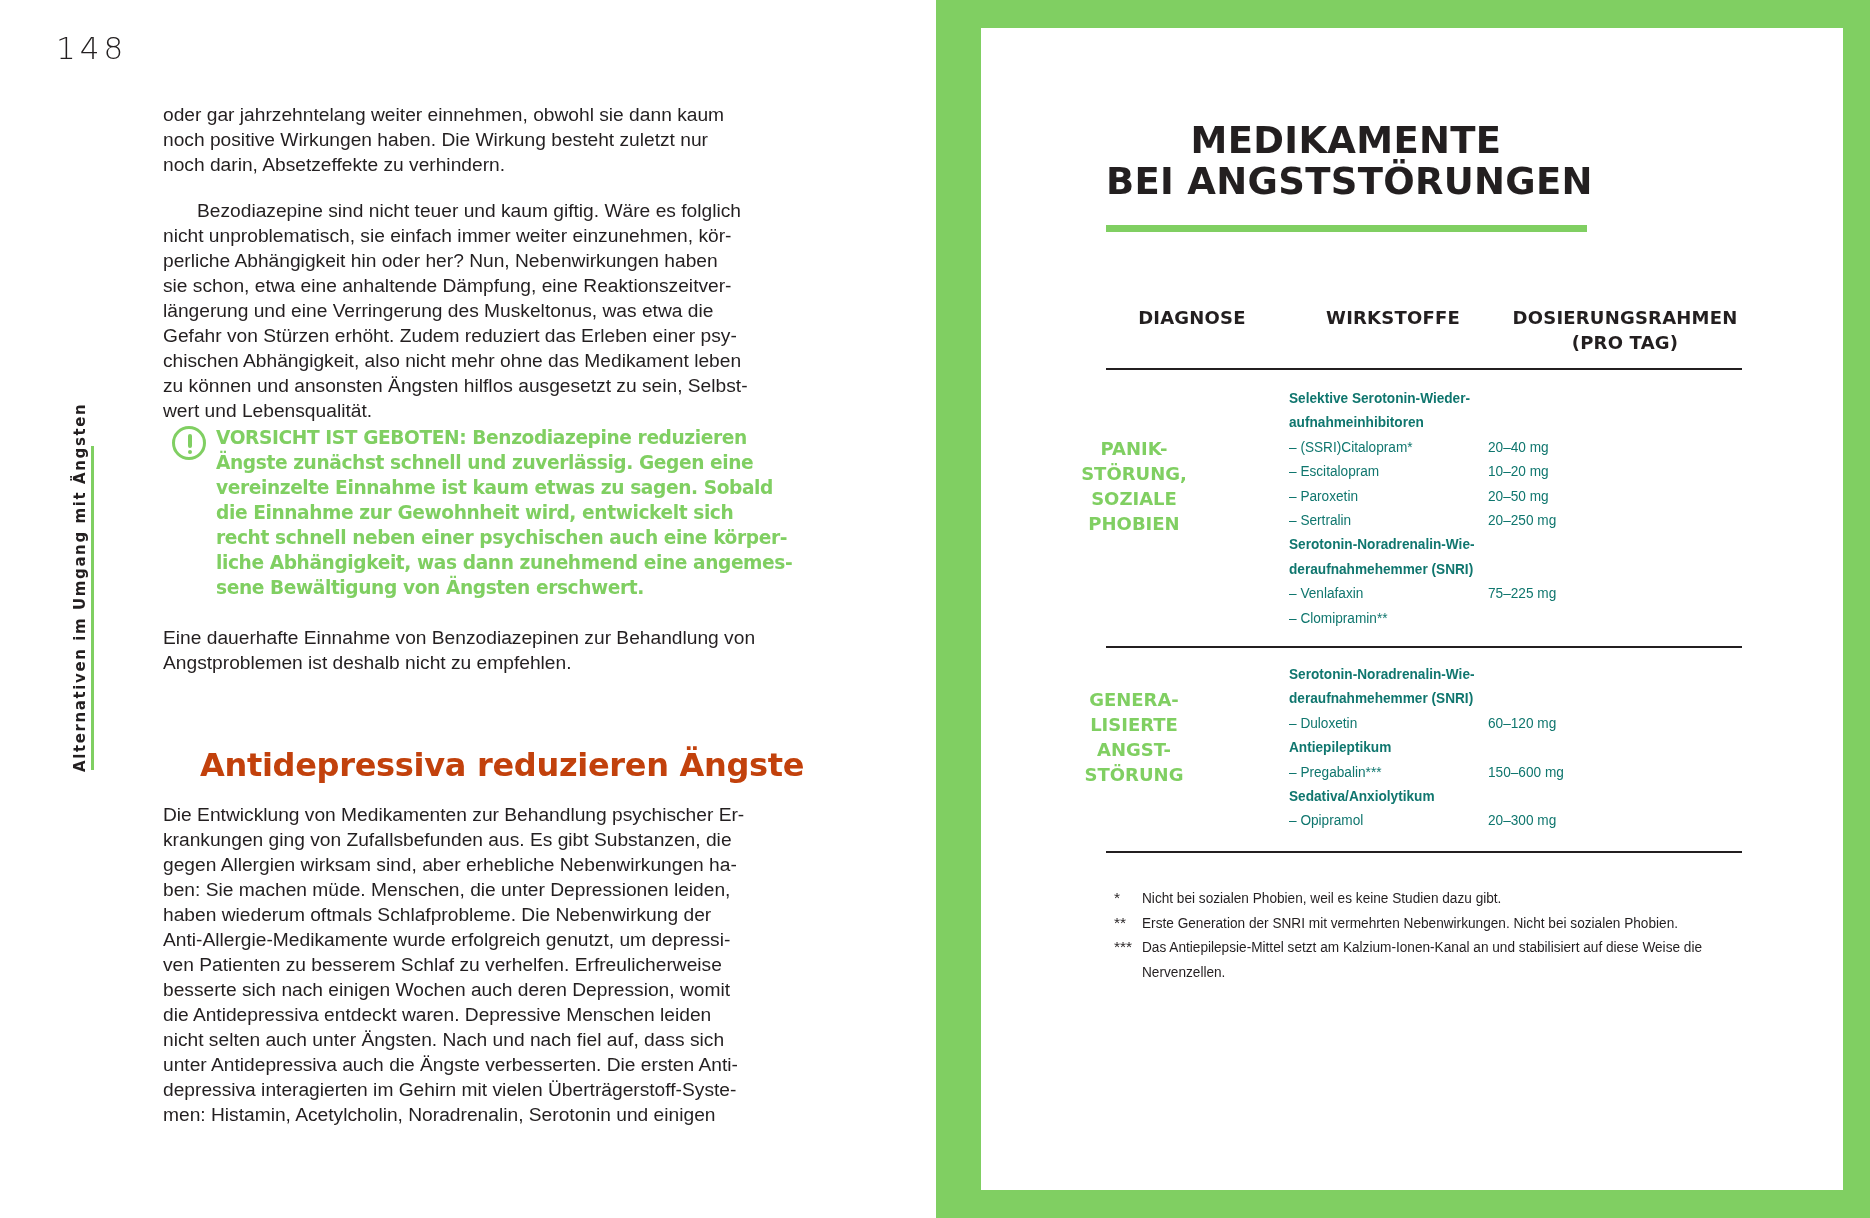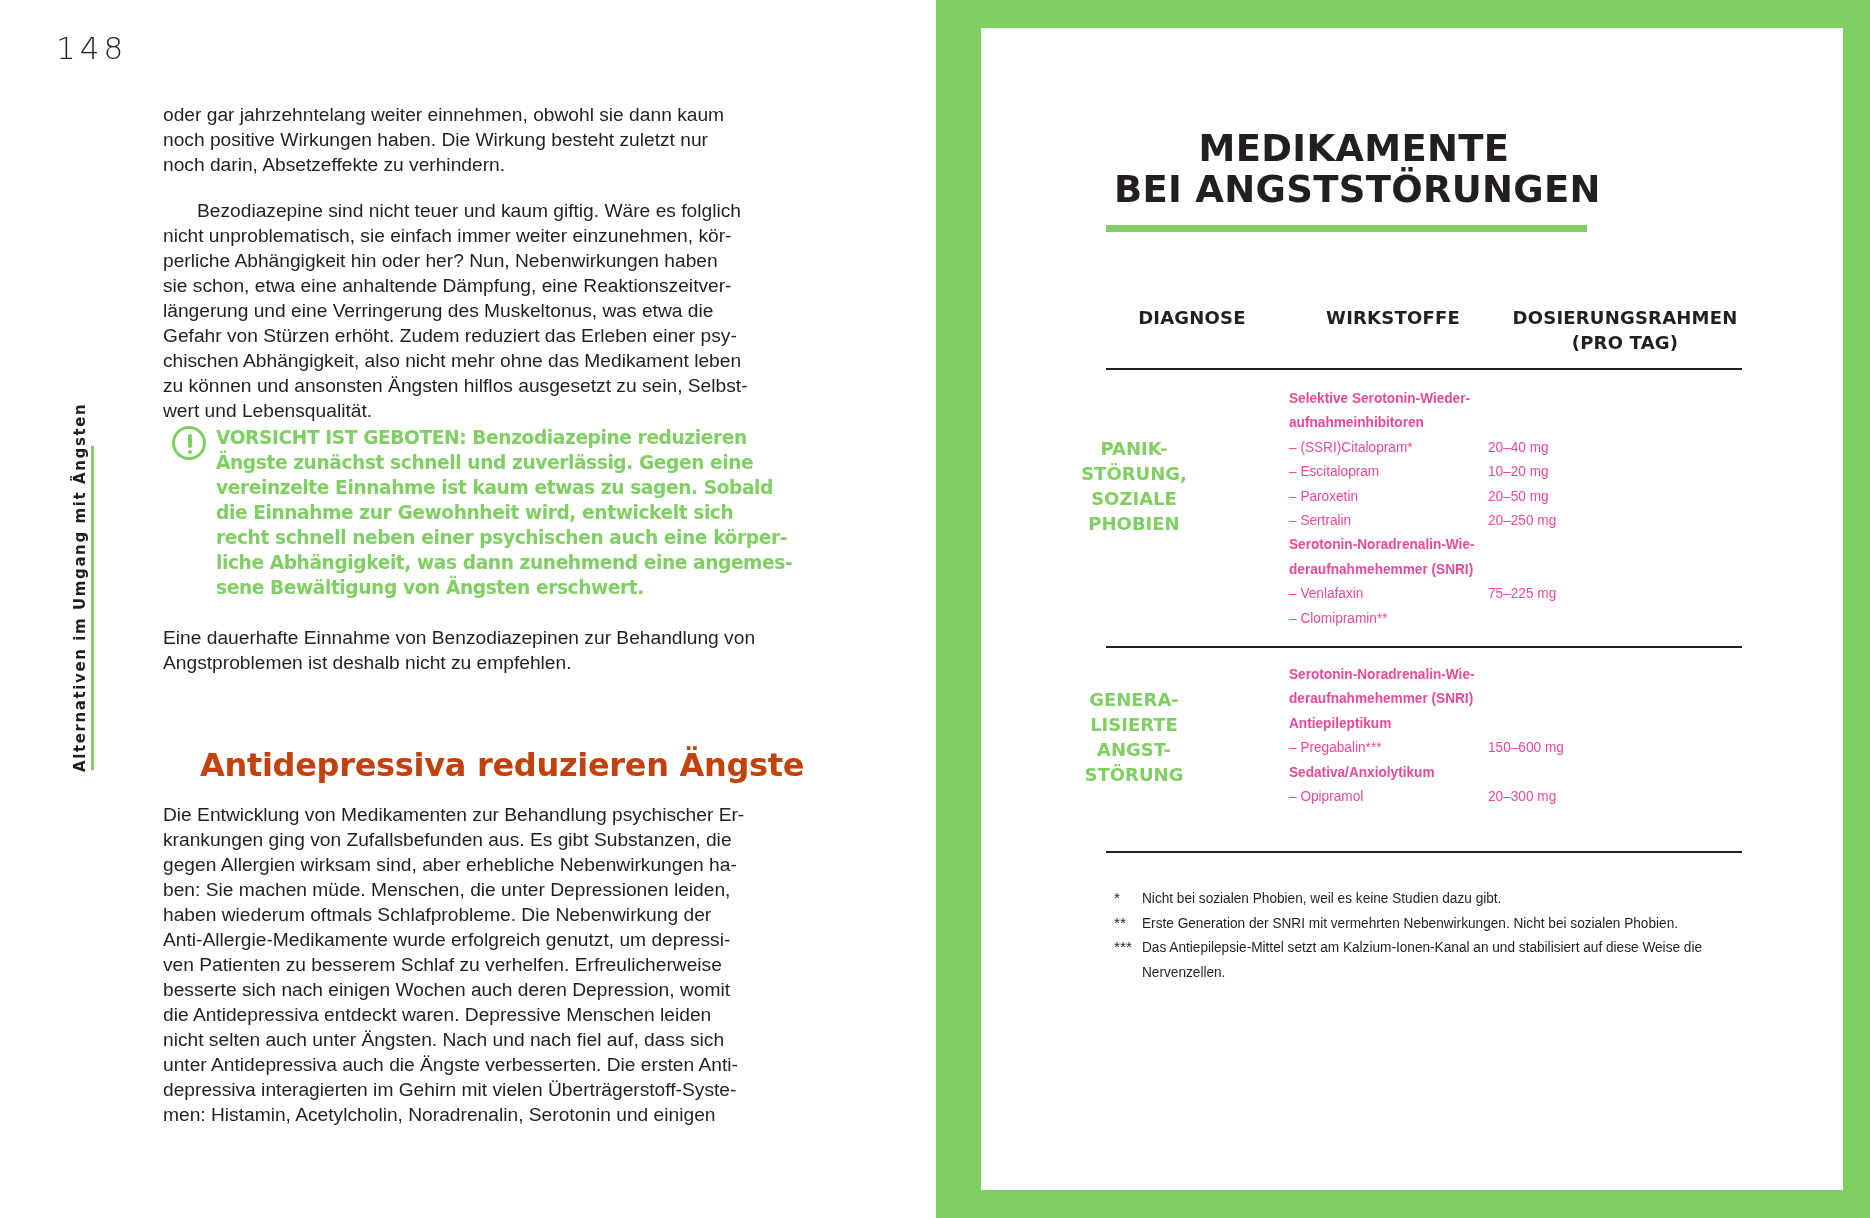"MEDIKAMENTE" .box-title { margin: 8px -> 0 }
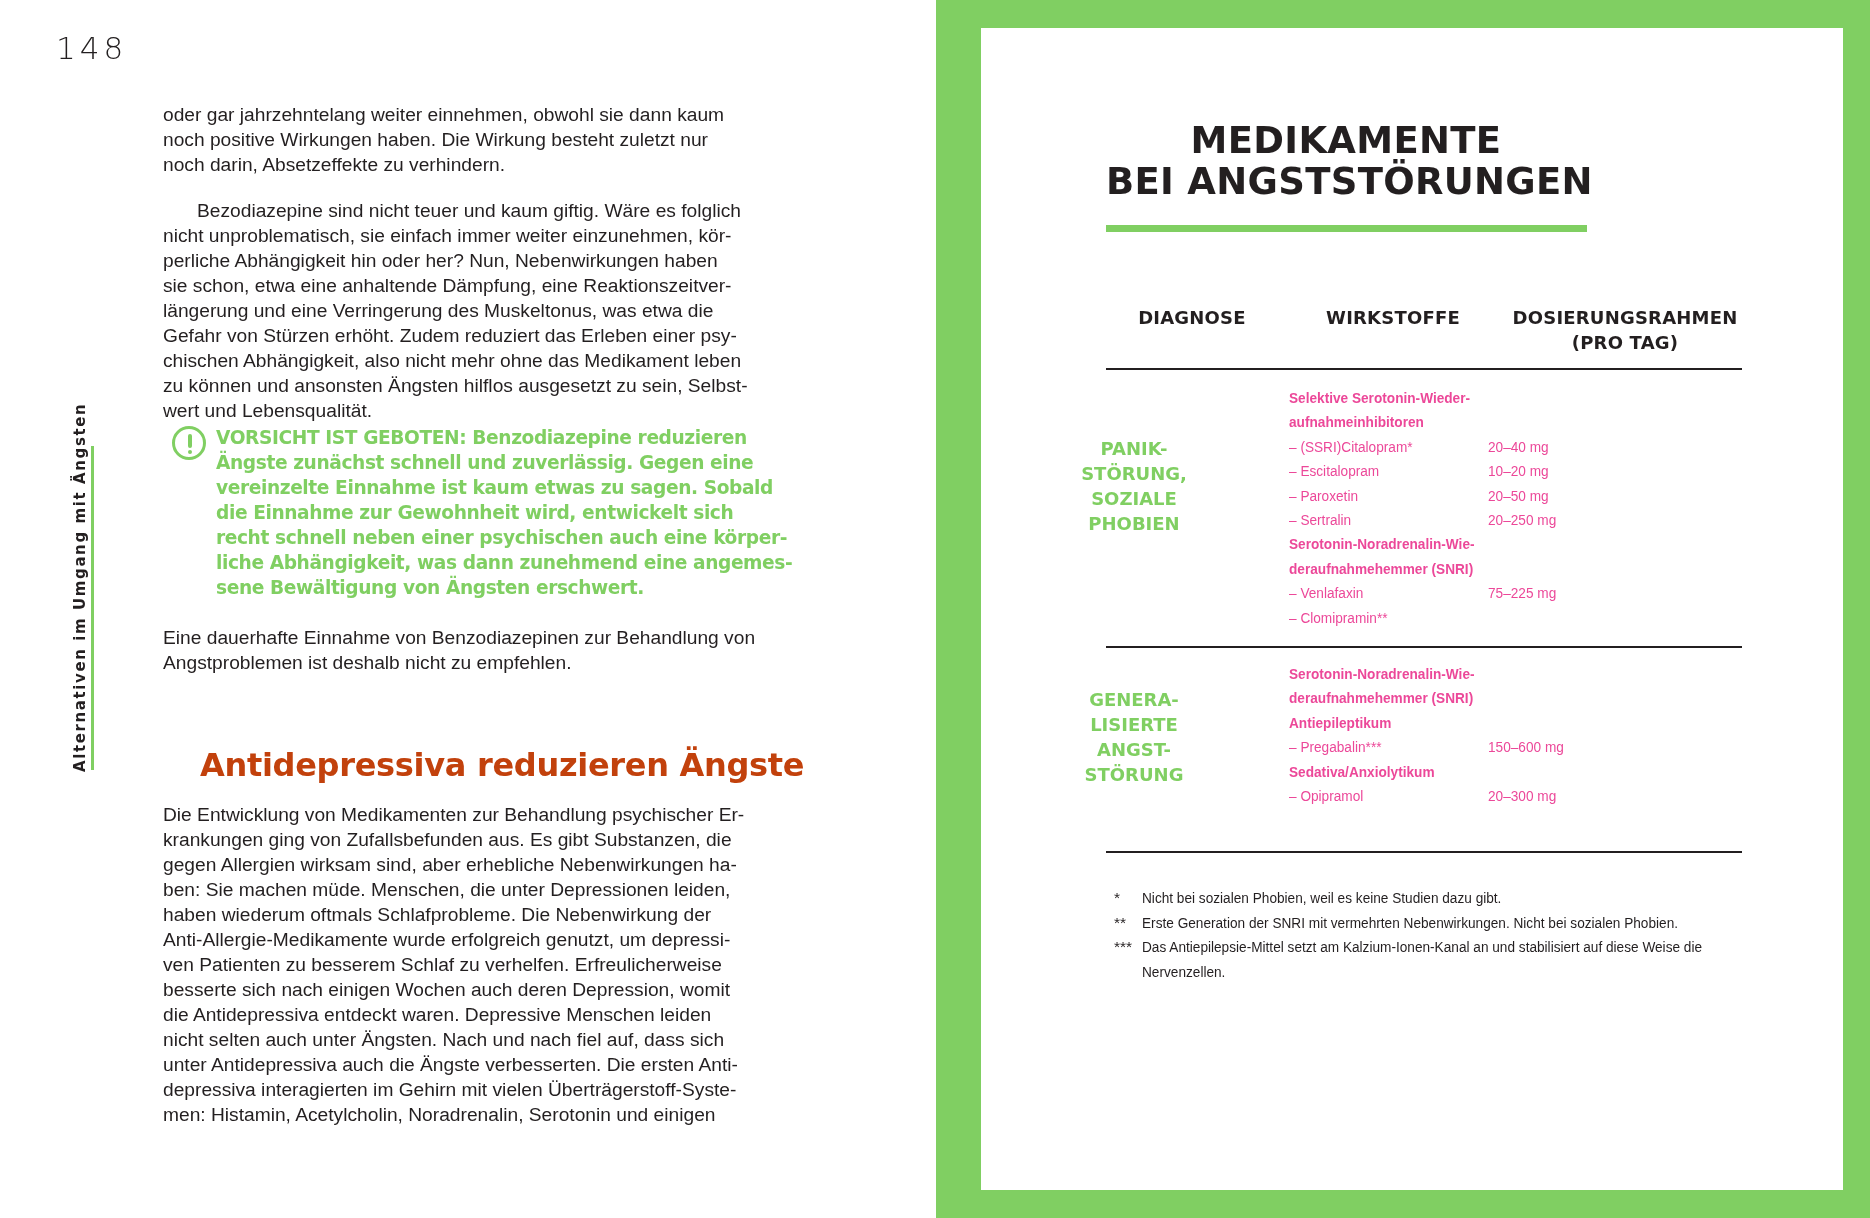"Selektive Serotonin-Wieder-" .drug-list { color: #ec4899 -> #0f766e }
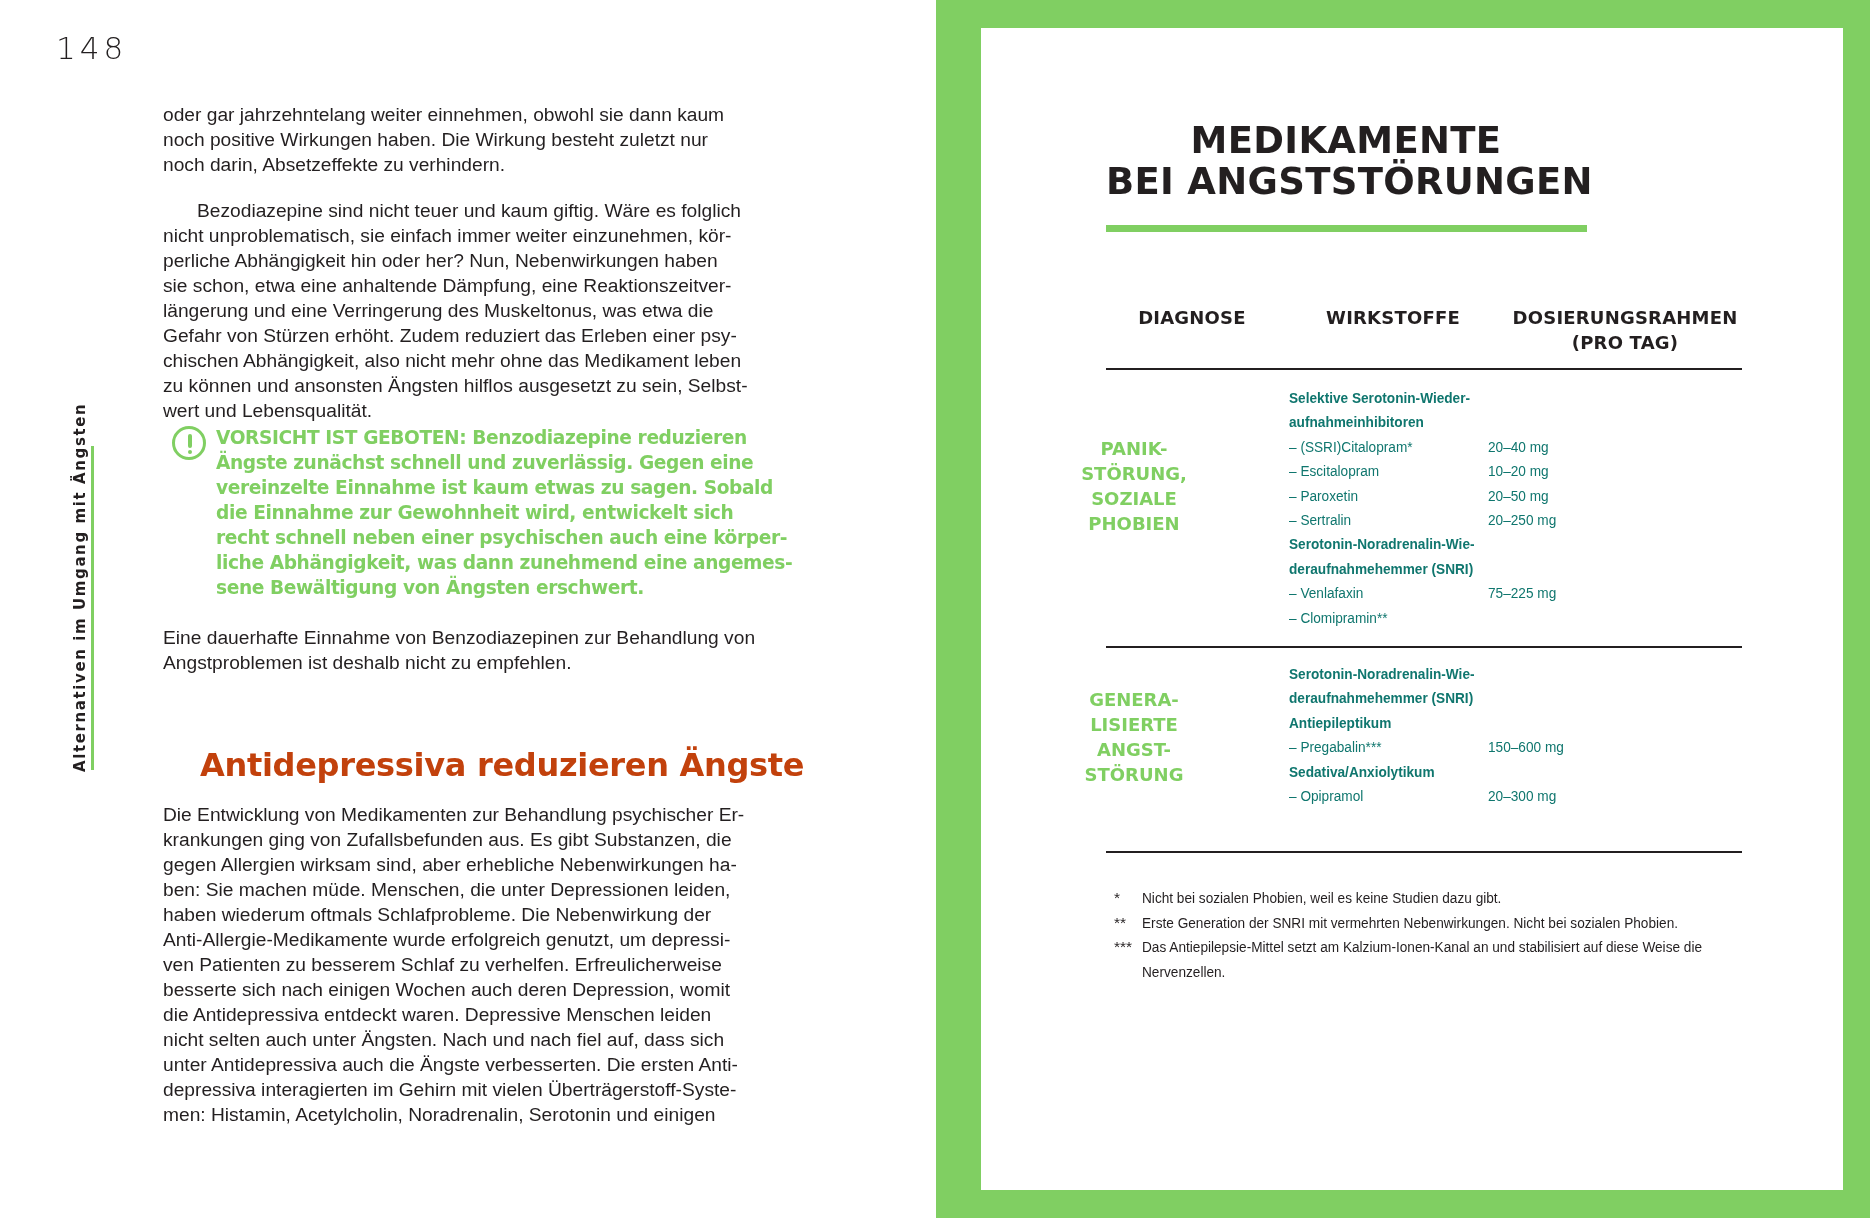"– Duloxetin" div.drug-row { html: none -> <div><span>– Duloxetin</span><span>60–120 mg</span></div> }
